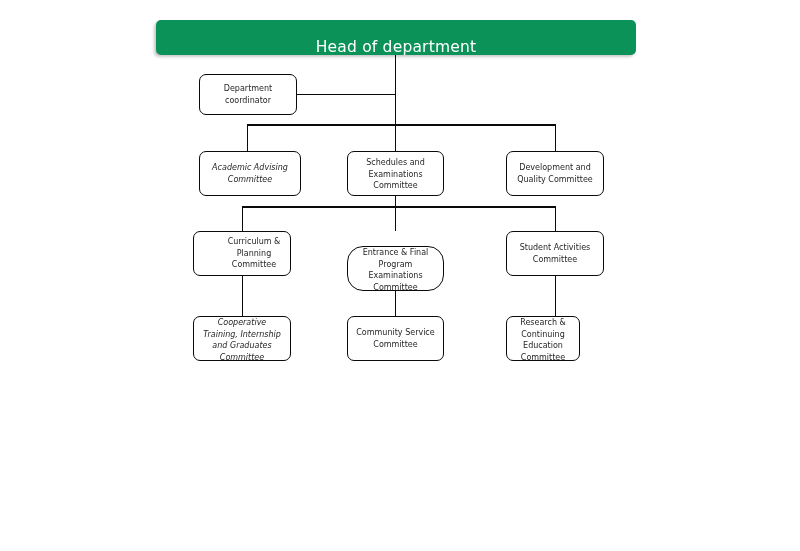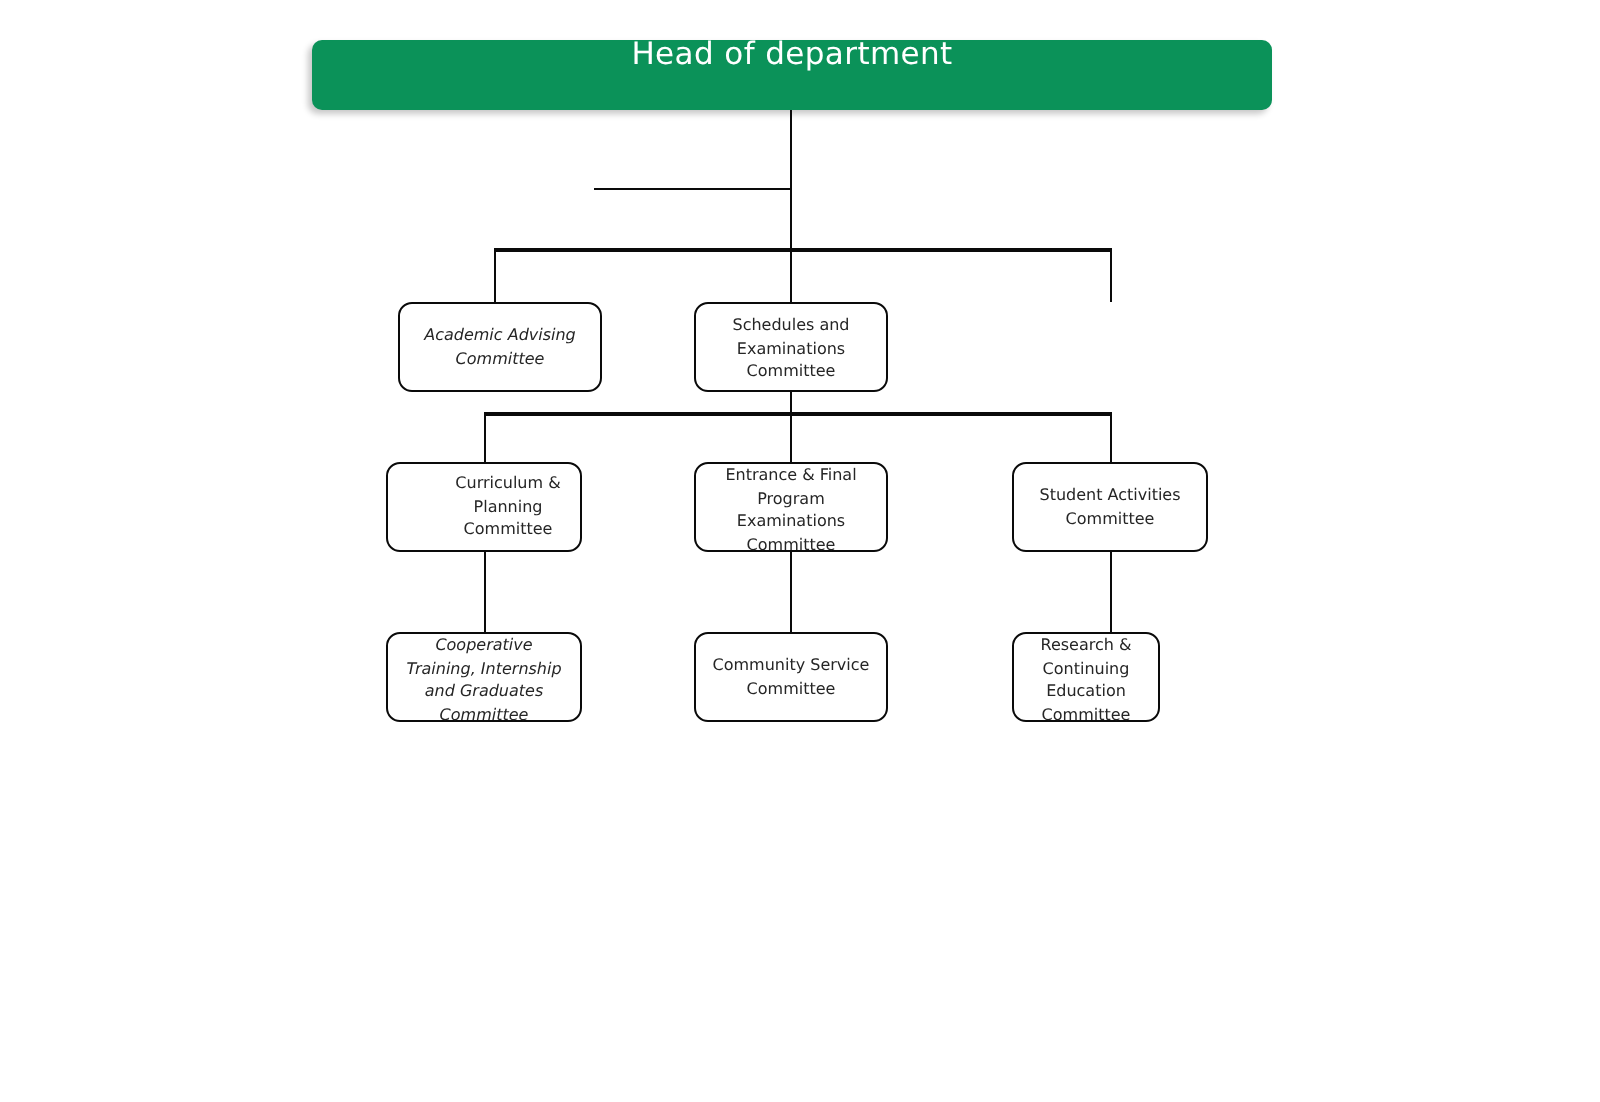"Head of department" .header-banner { align-items: flex-start -> flex-end }
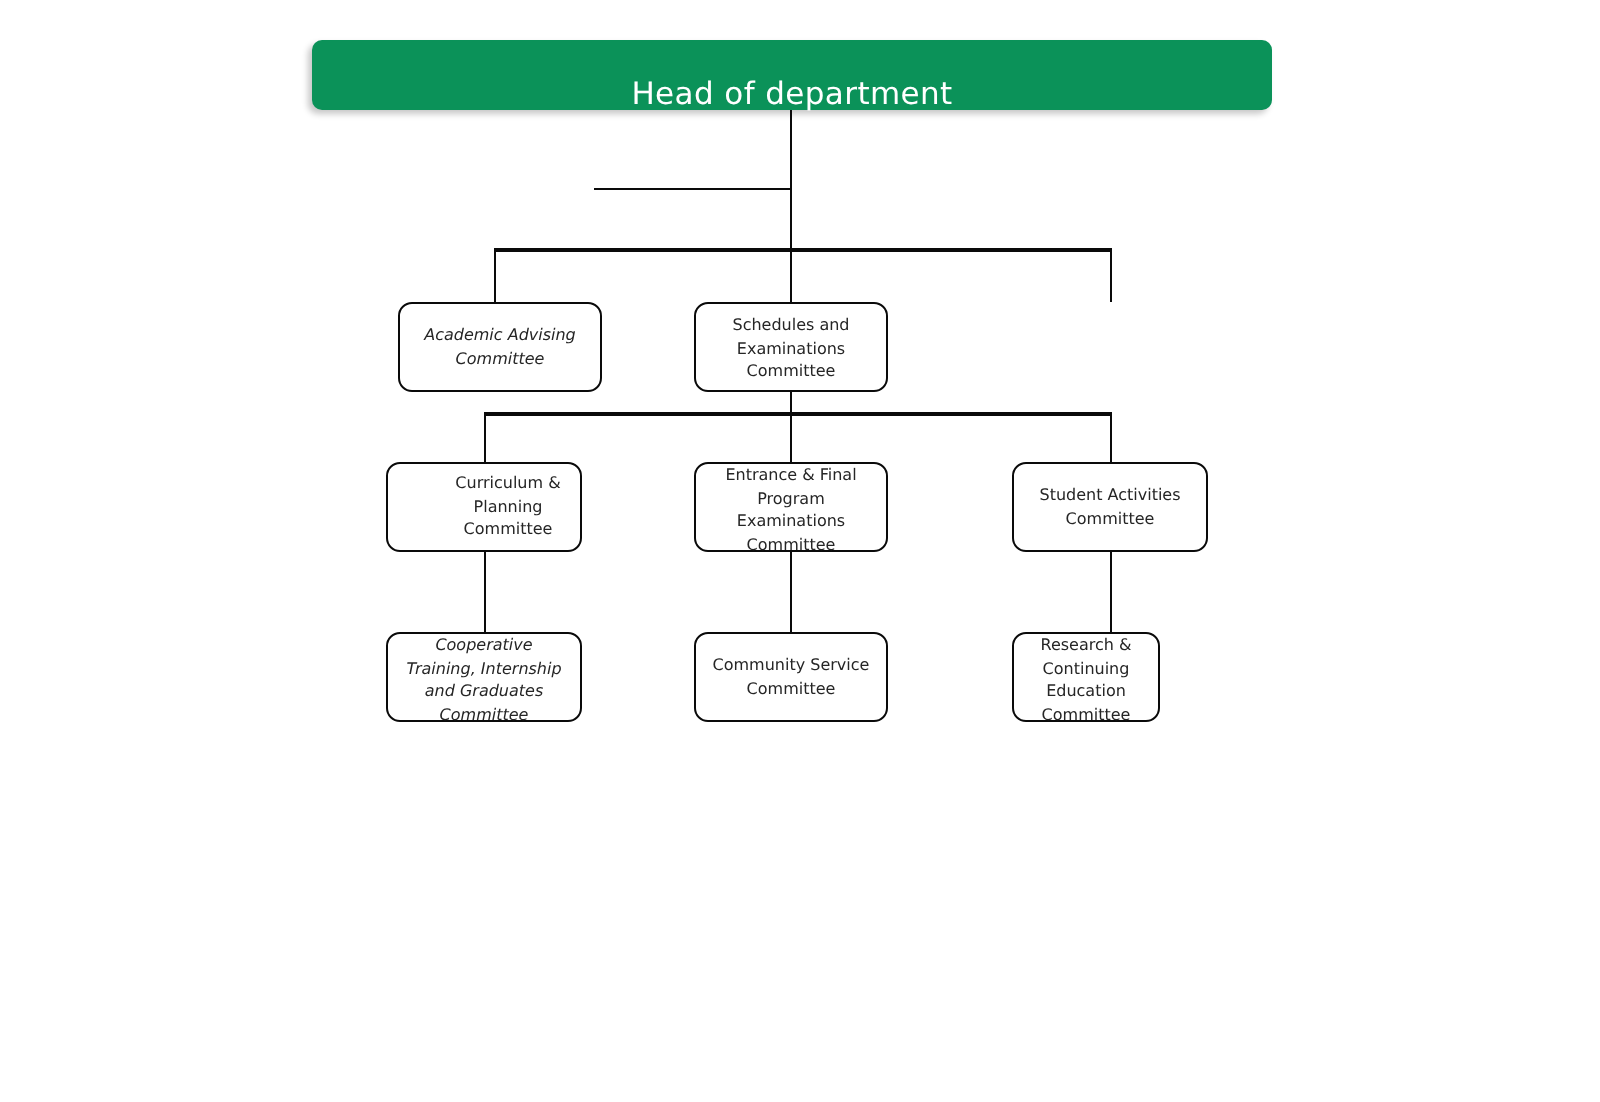"Department" div.node { html: none -> <div> <span>Department coordinator</span> </div> }
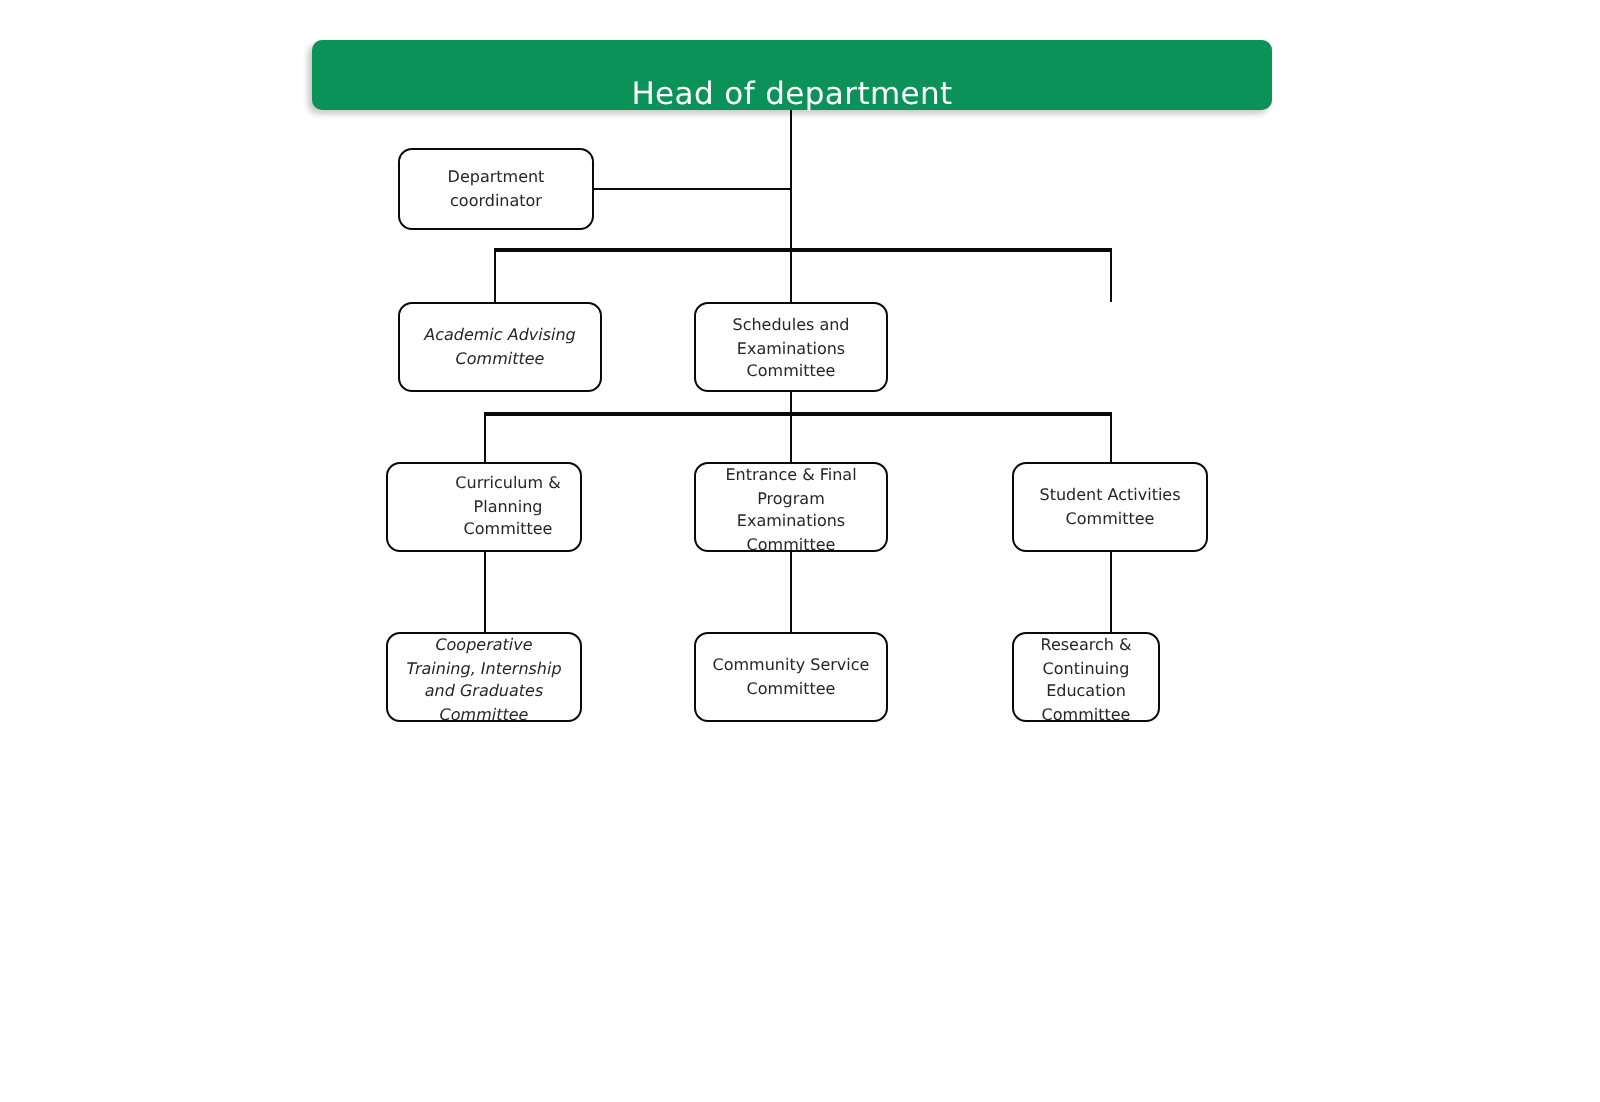"Development and" div.node { html: none -> <div> <span>Development and Quality Committee</span> </div> }
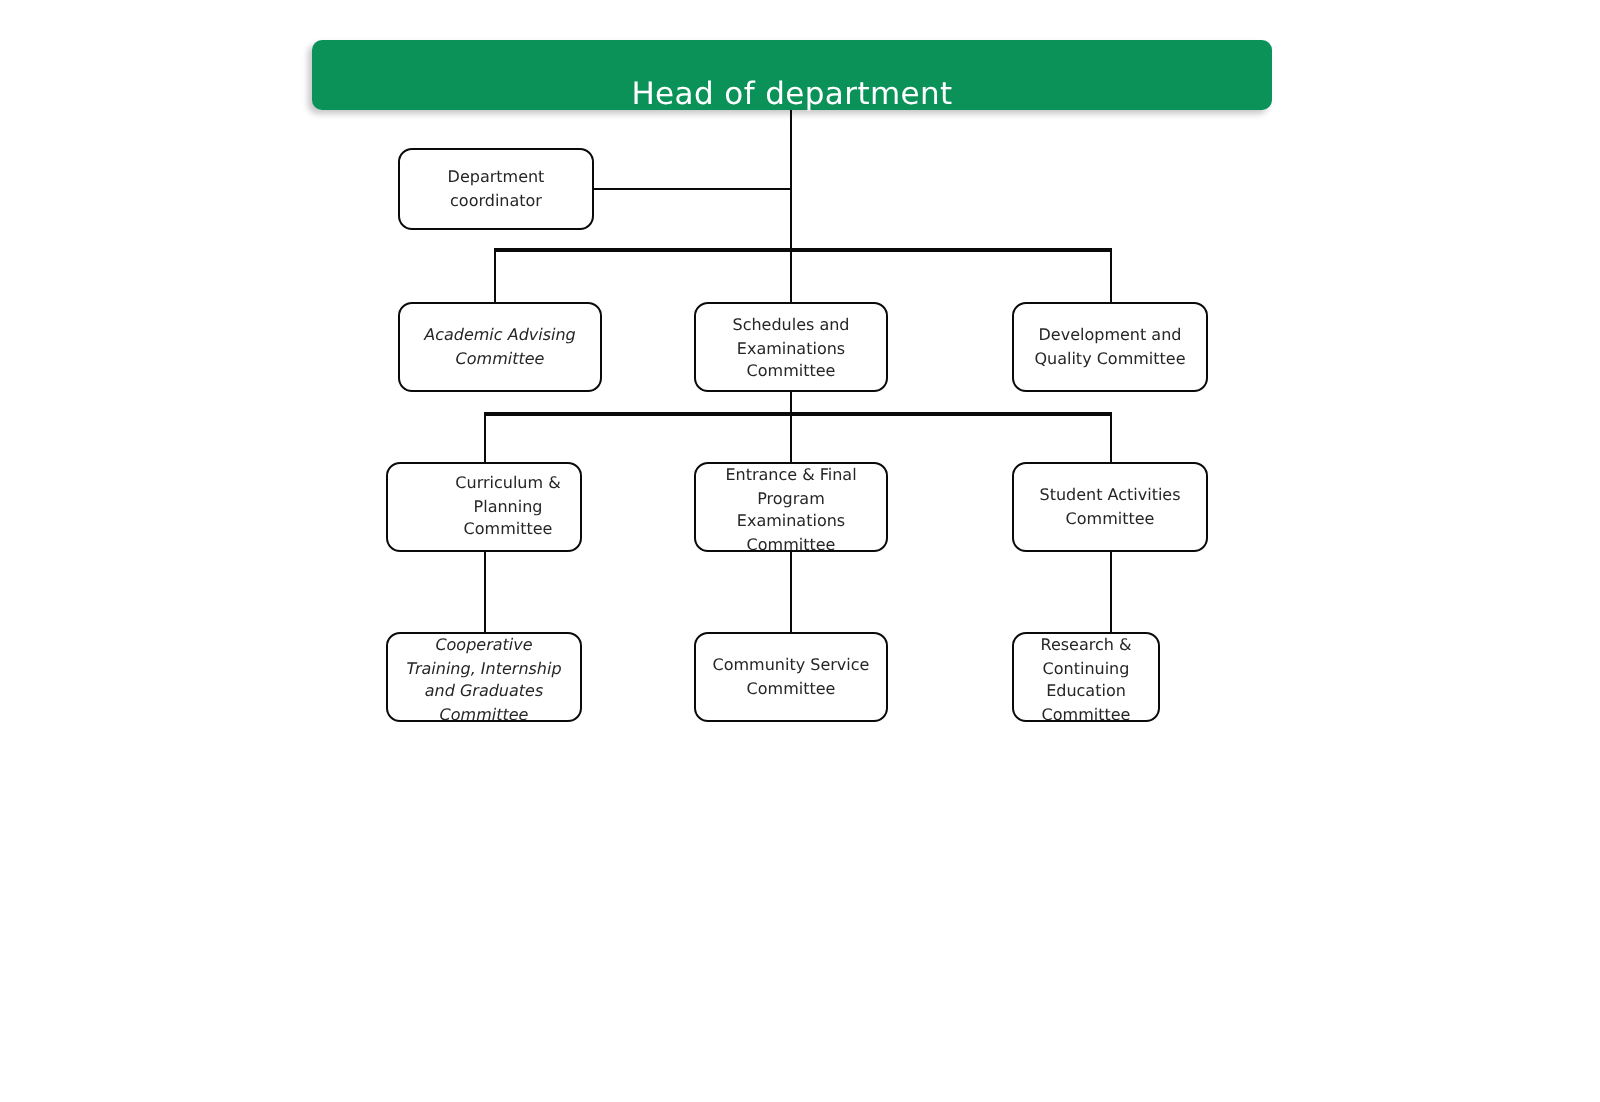"Entrance & Final" div.node { border-radius: none -> 16px; top: 231px -> 246px }
